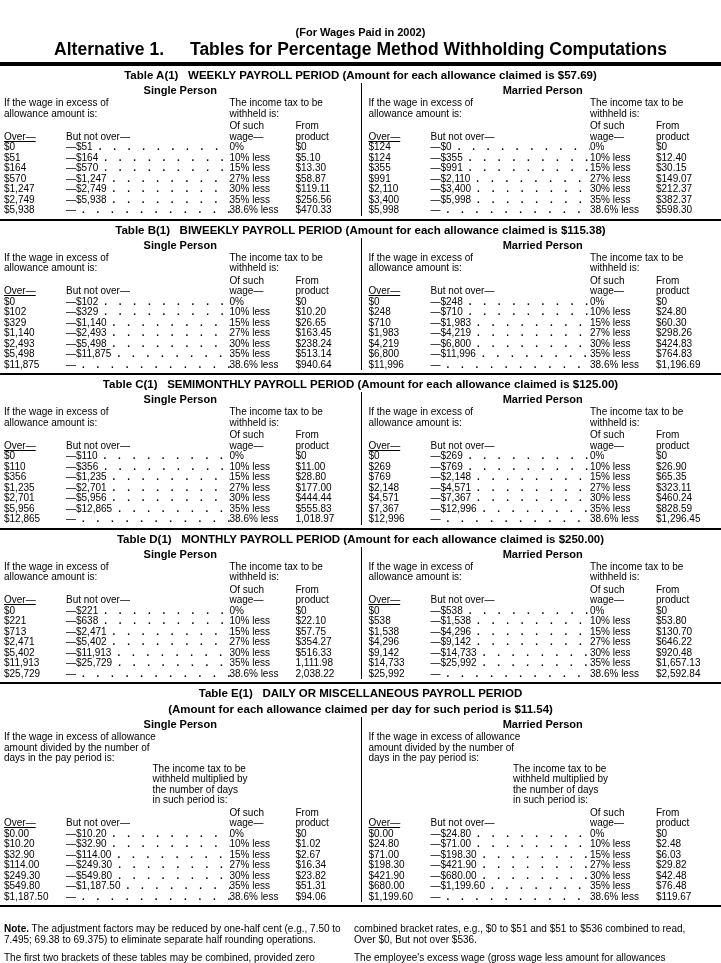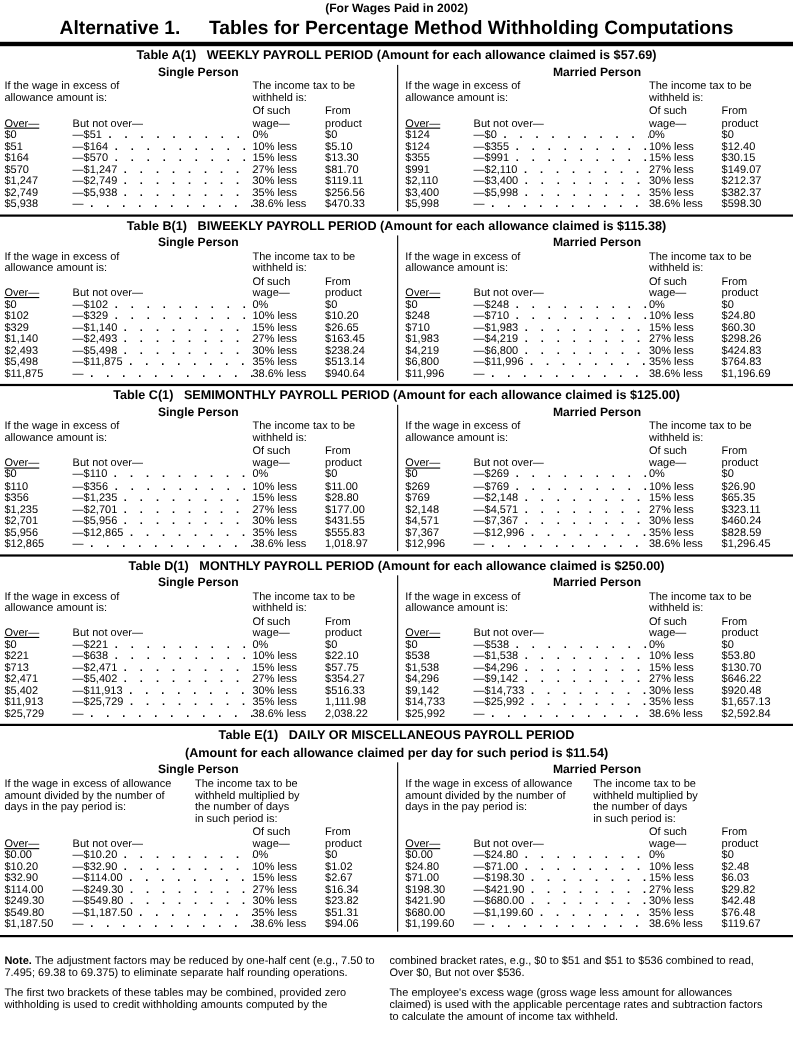"(For Wages Paid in 2002)" .page-subtitle { margin-top: none -> 24px }
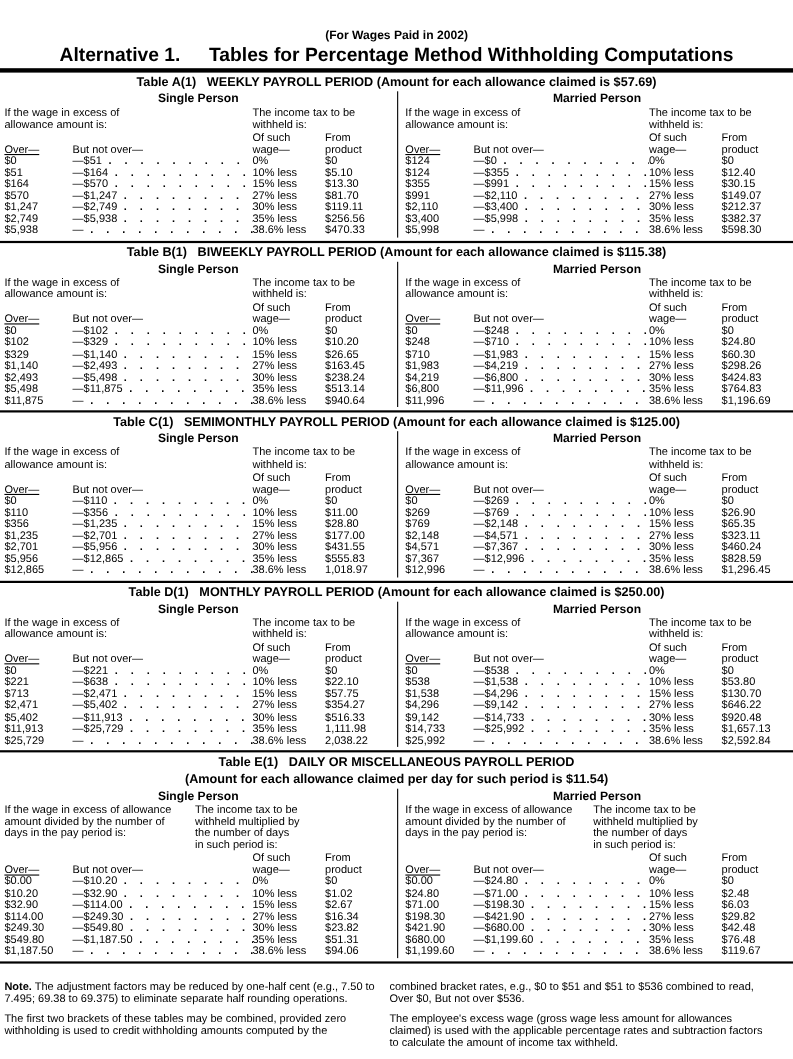"$81.70" div.c-prod { text: $81.70 -> $58.87 }
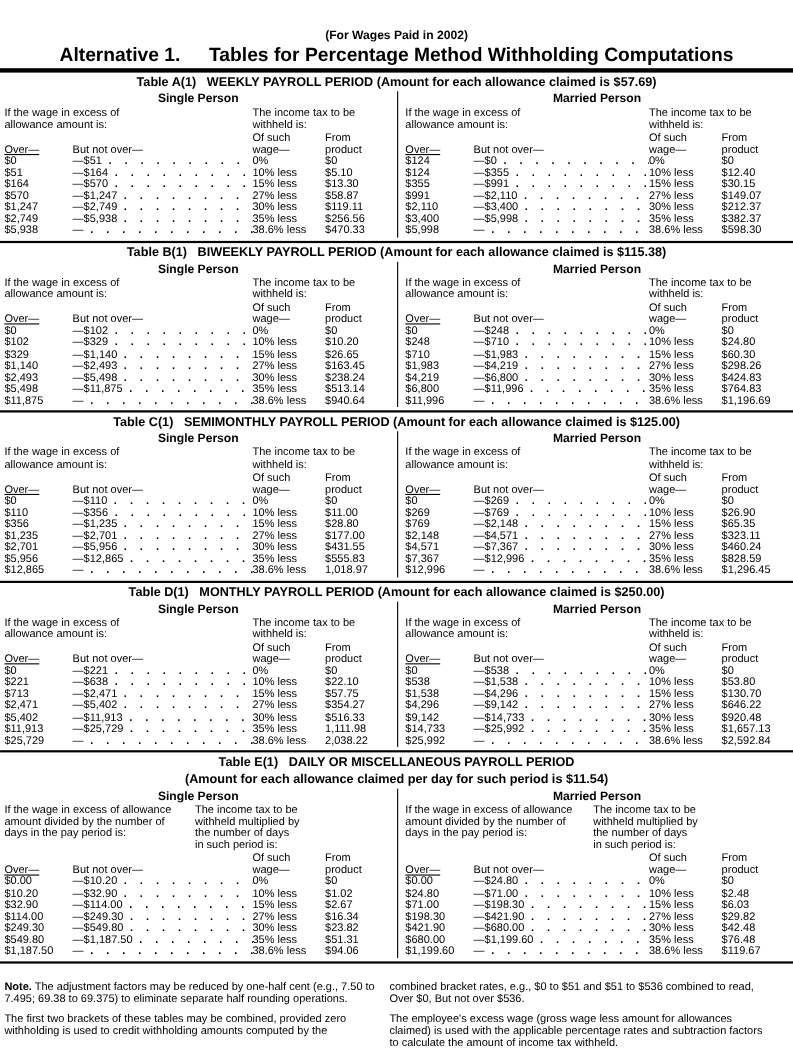"$431.55" div.c-prod { text: $431.55 -> $444.44 }
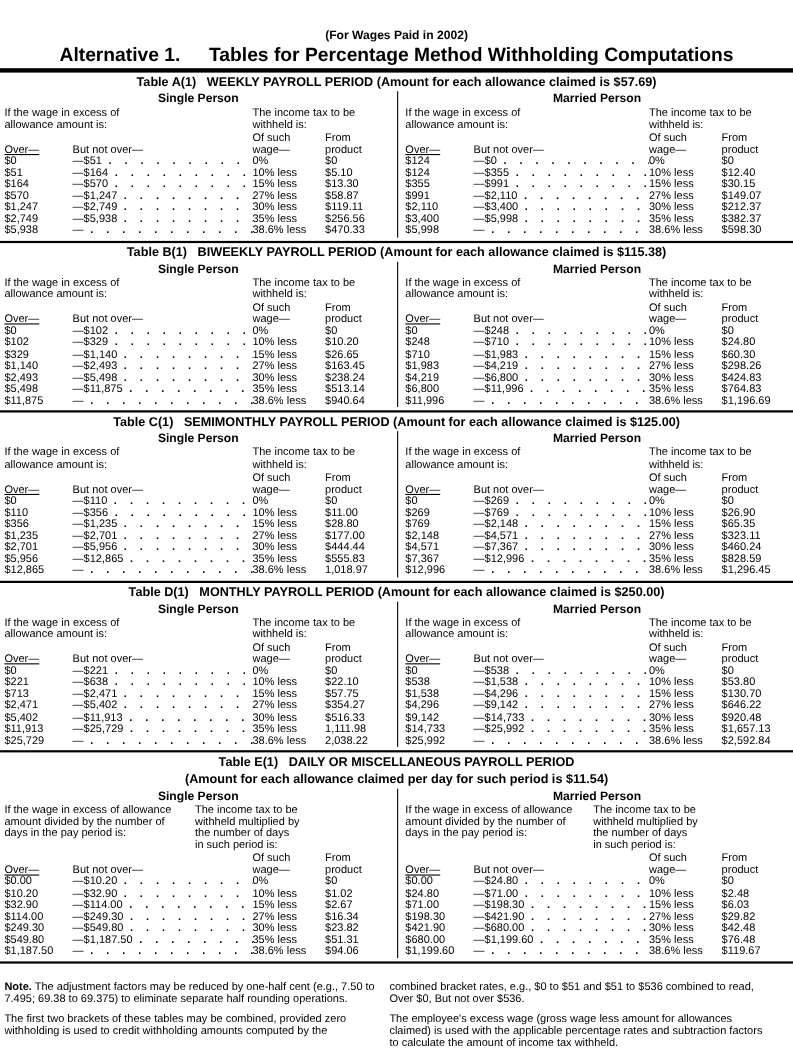"If the wage in excess of allowance" .daily .desc-row { flex-direction: none -> column }
